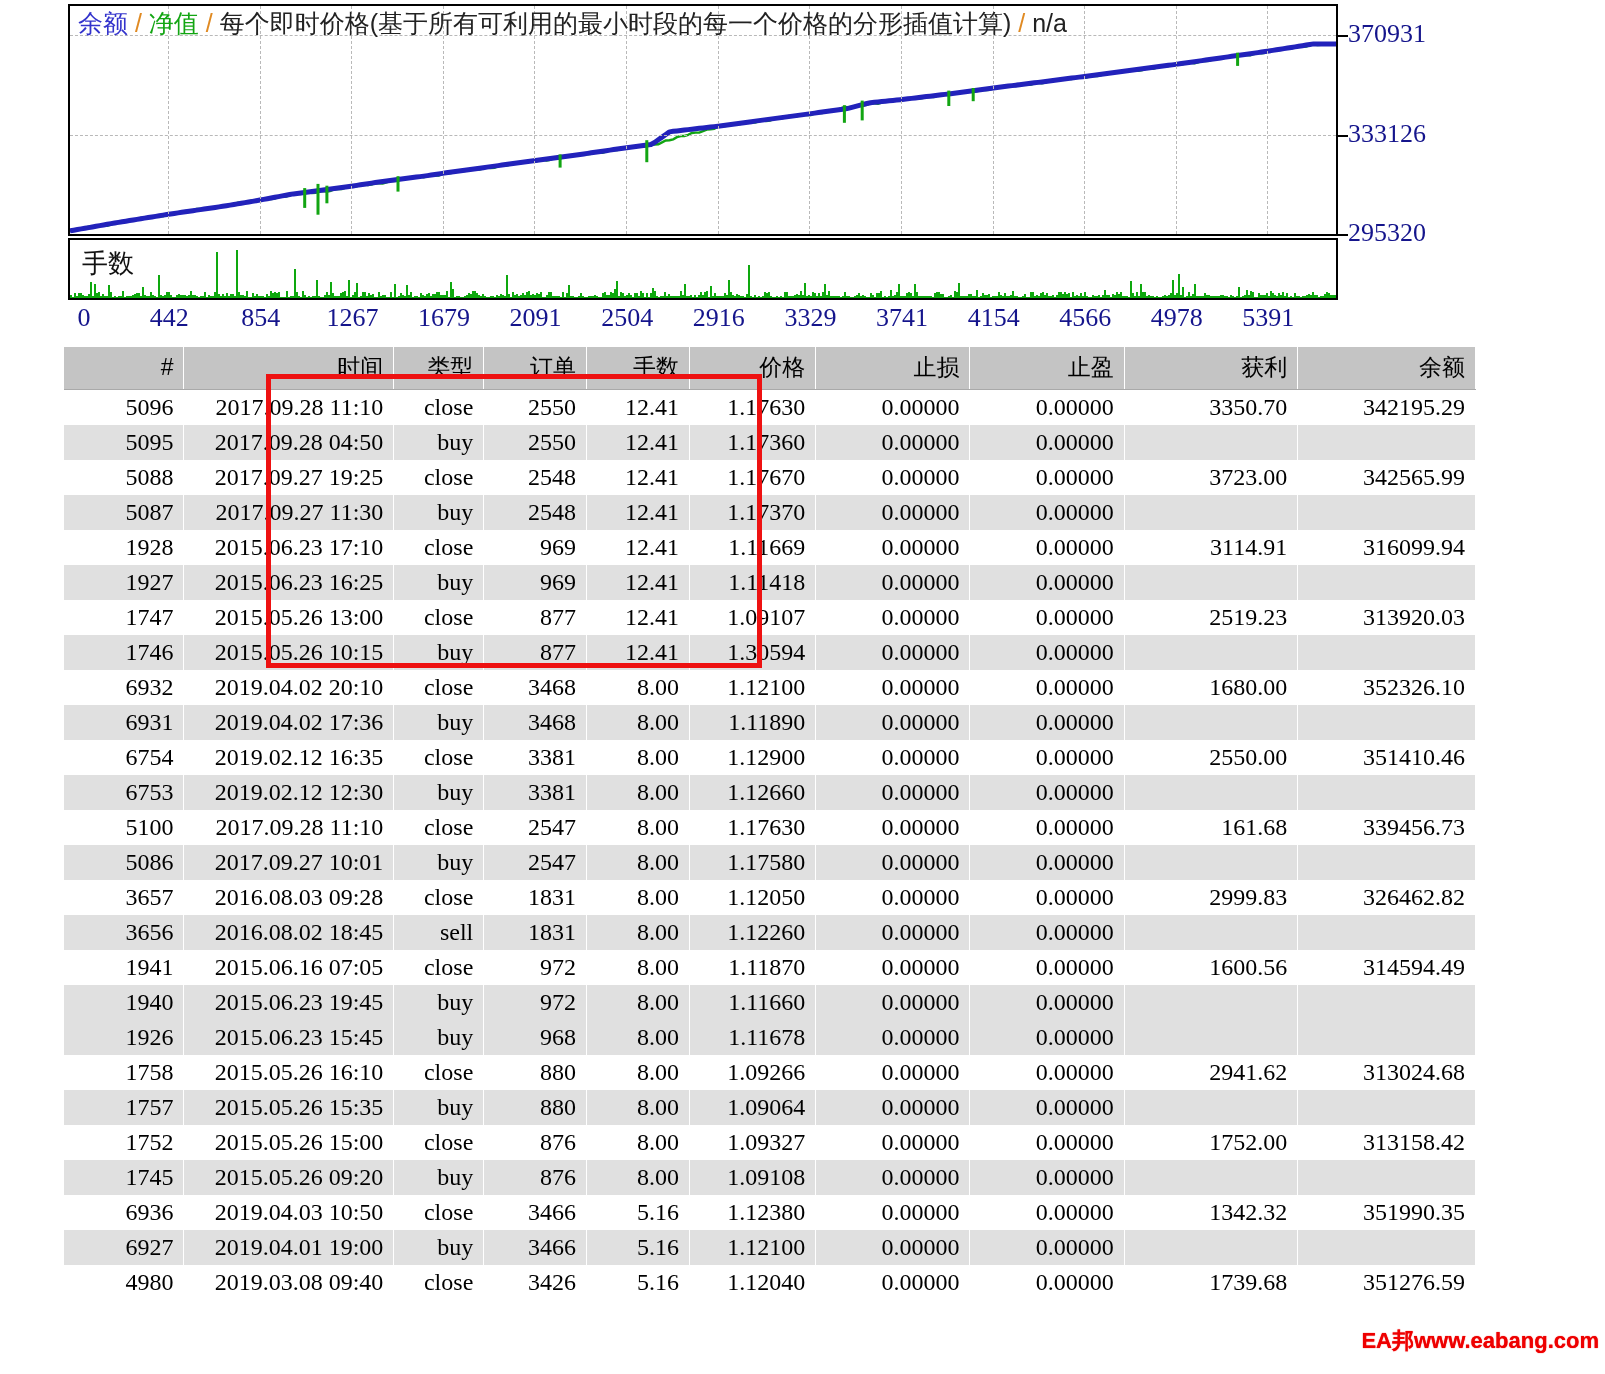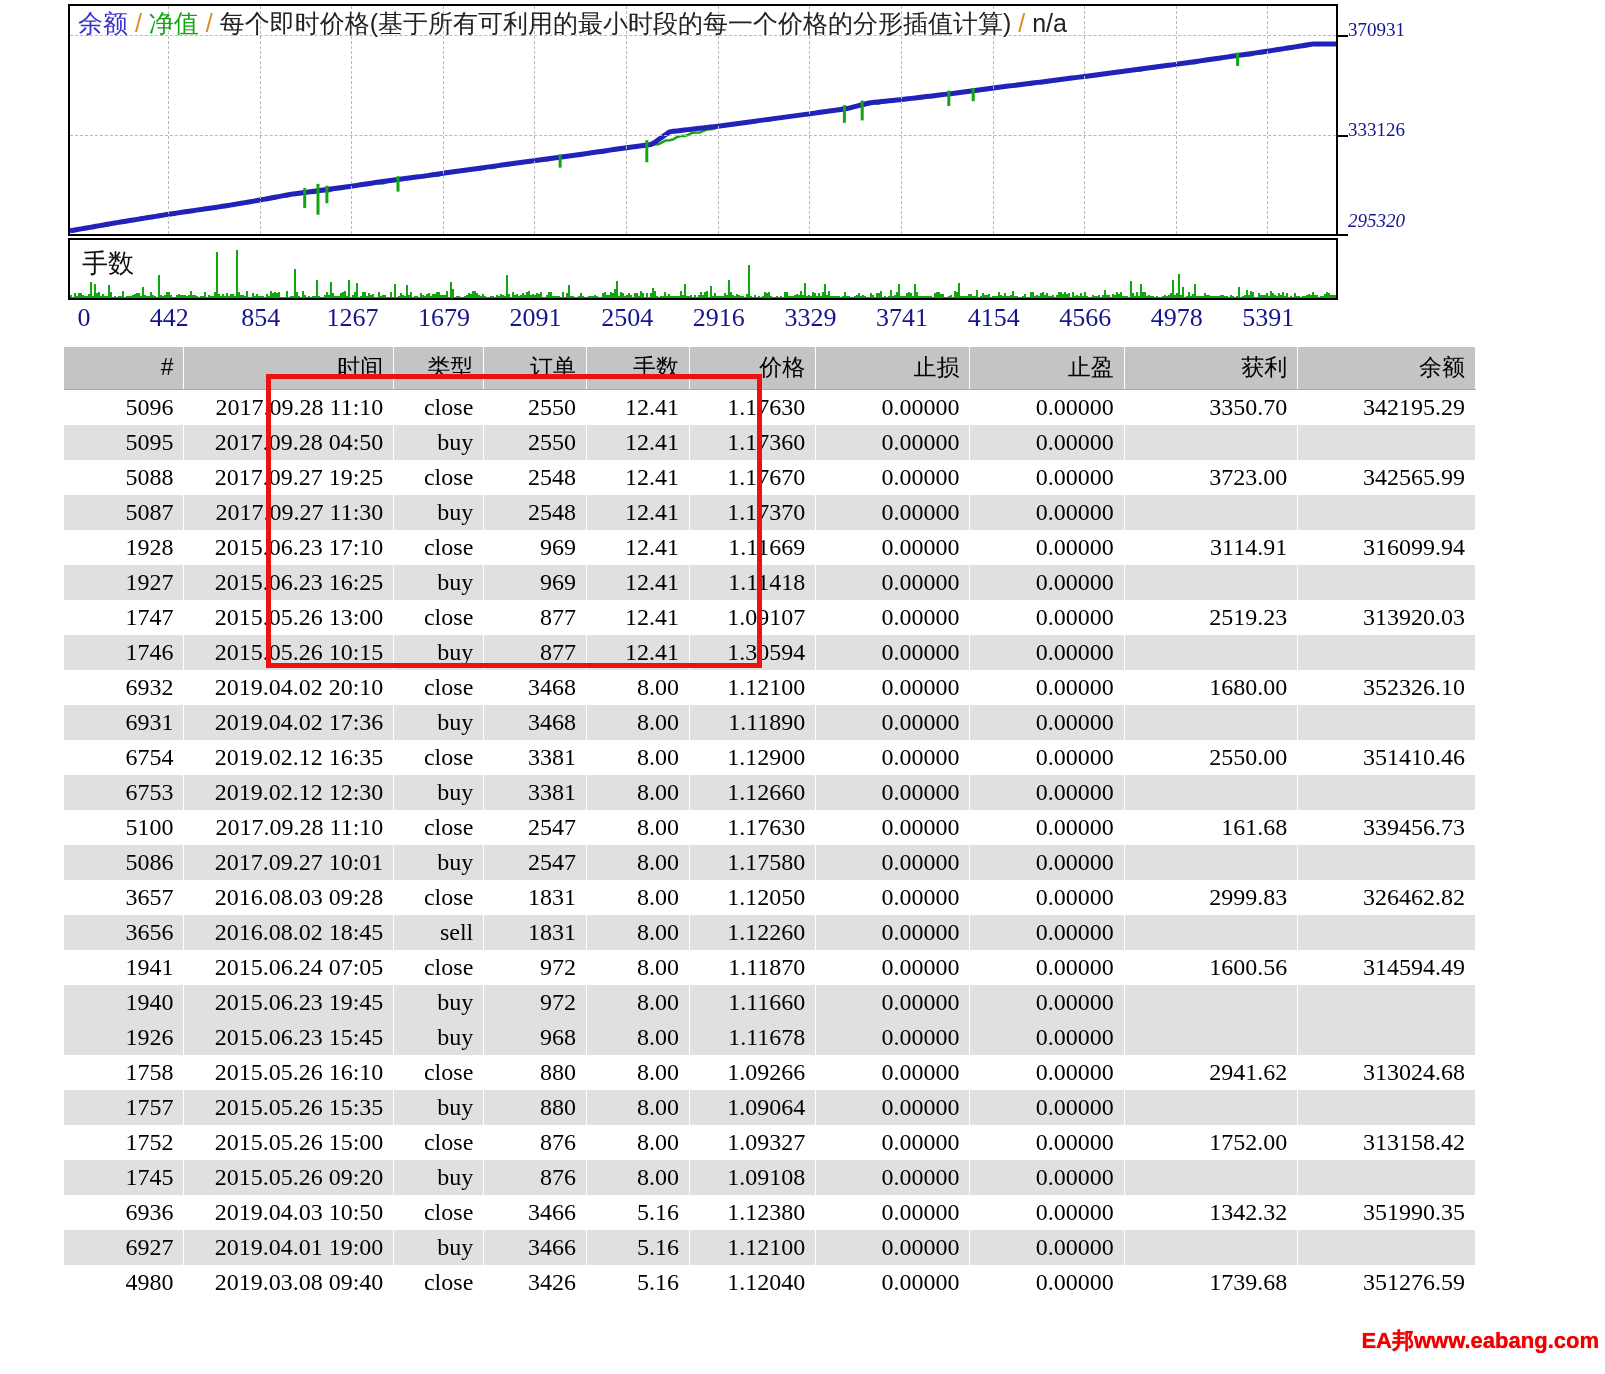"370931" .ylab { font-size: 19px -> 26px }
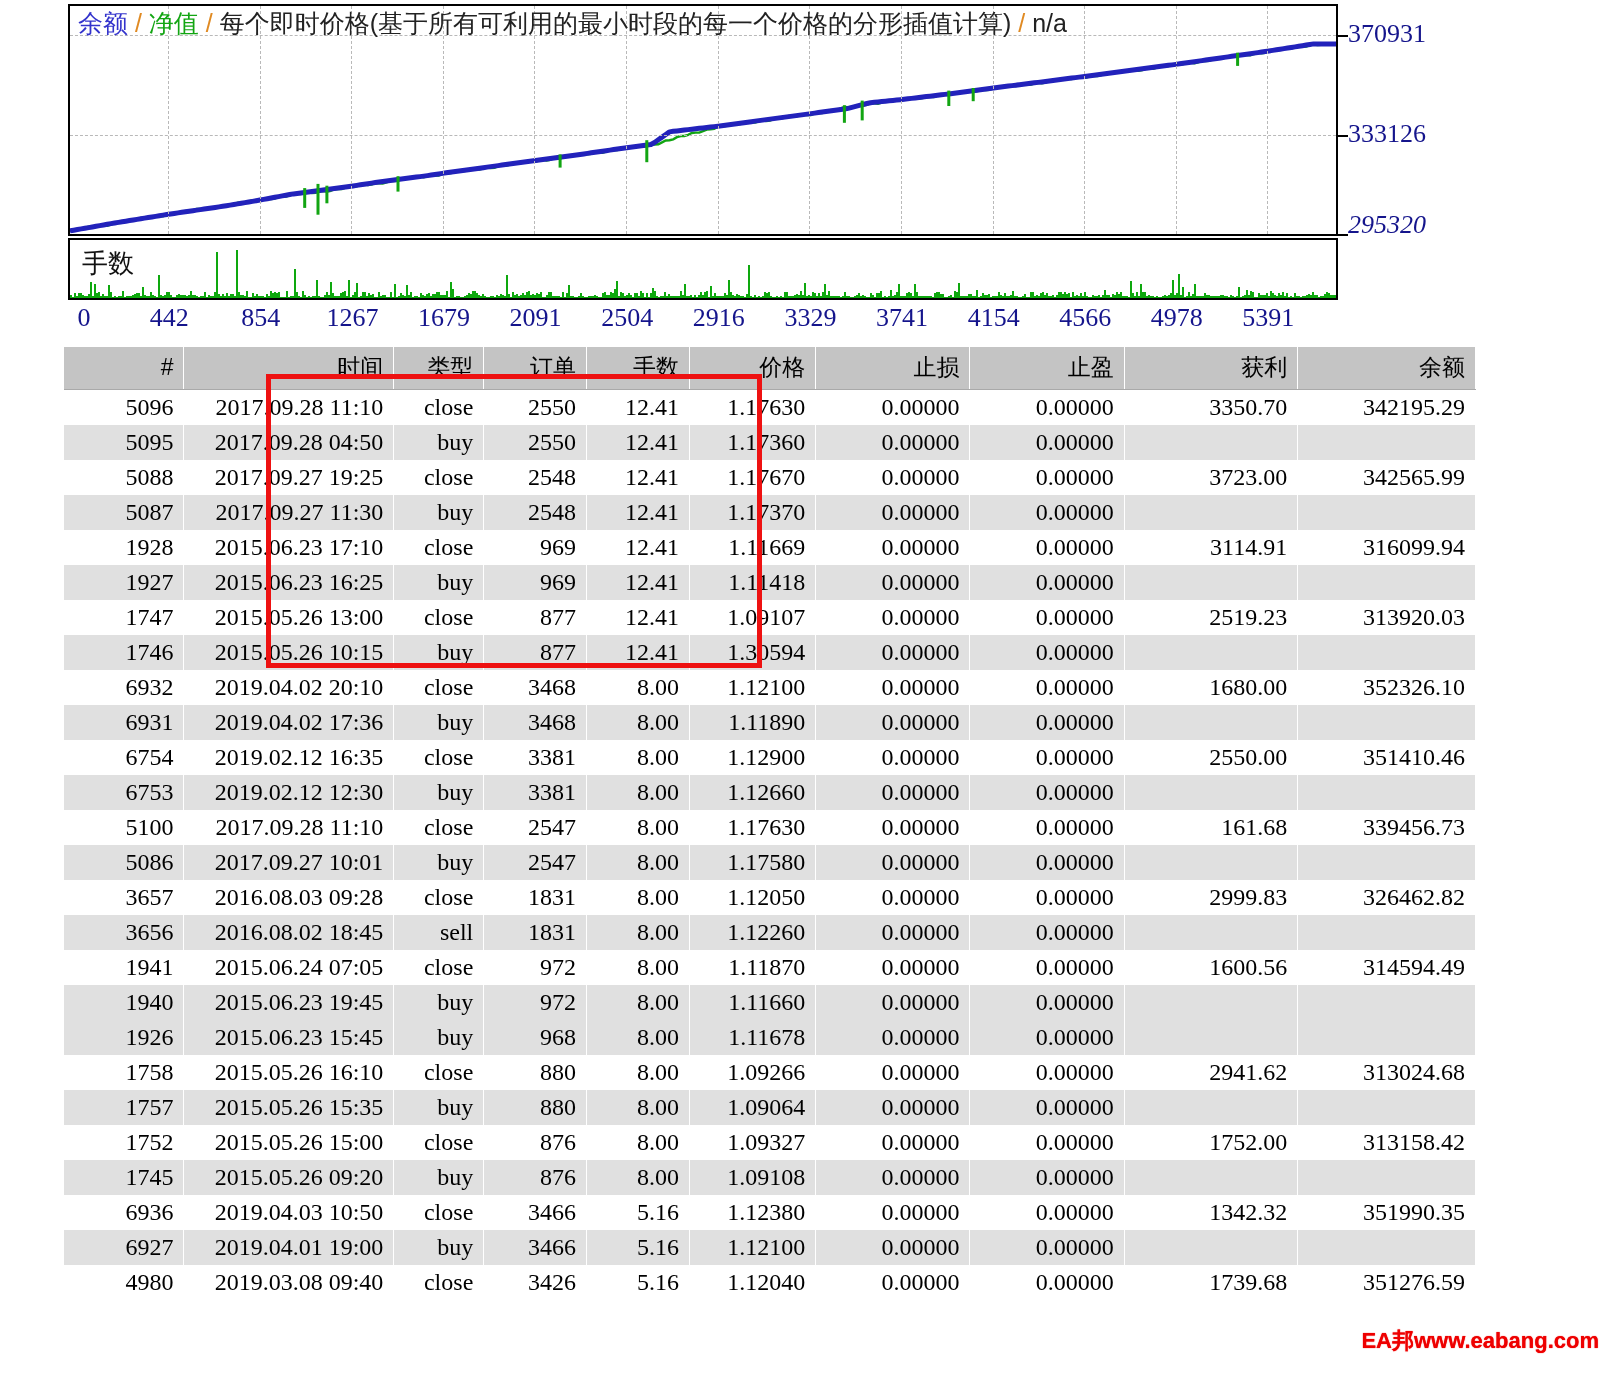"295320" div.ylab { font-style: italic -> none; top: 210px -> 218px }
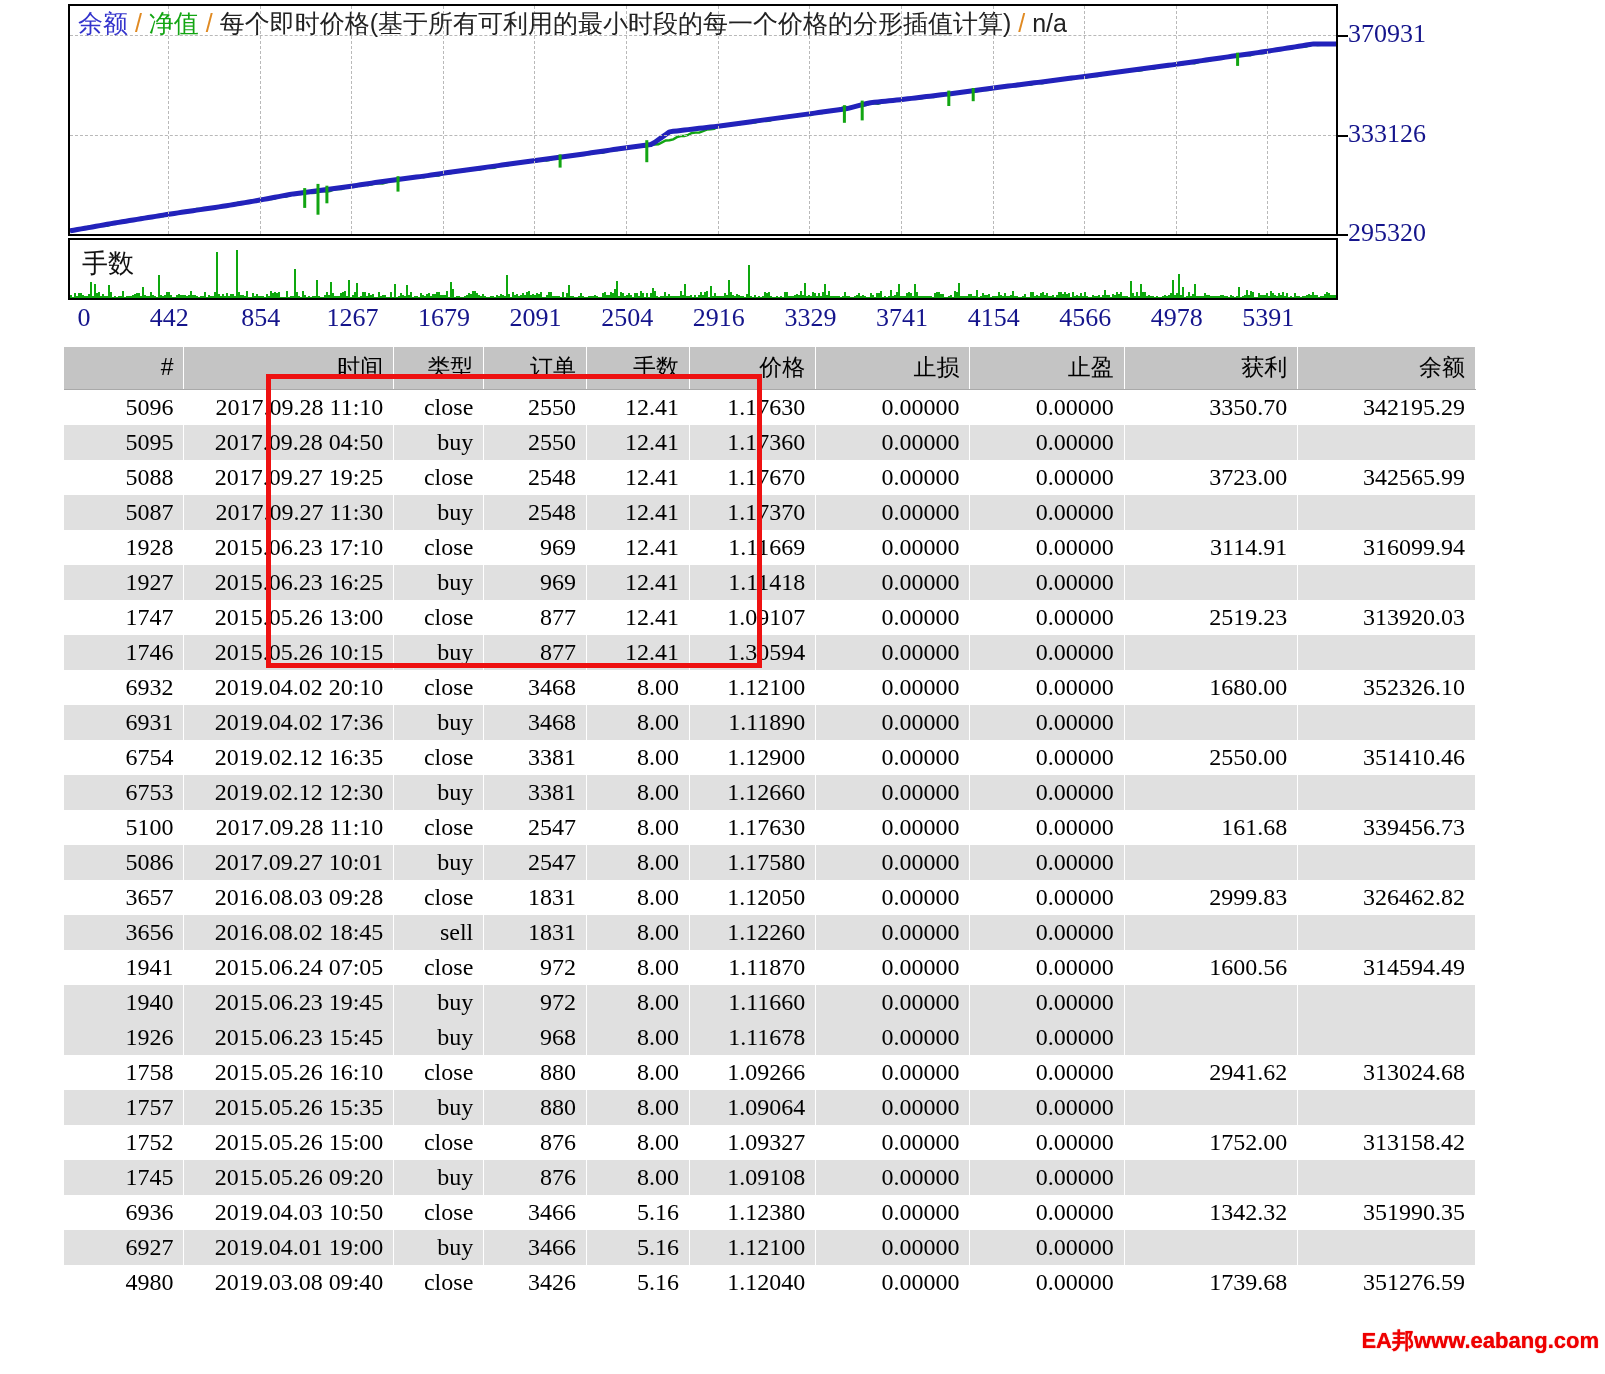"2015.06.24 07:05" td { text: 2015.06.24 -> 2015.06.16 }
